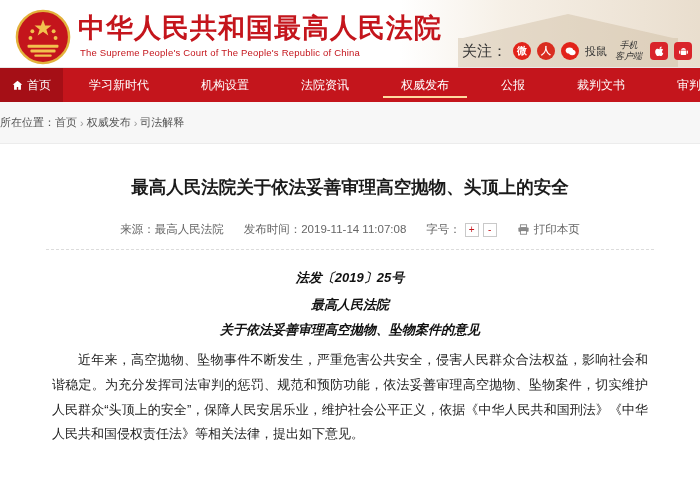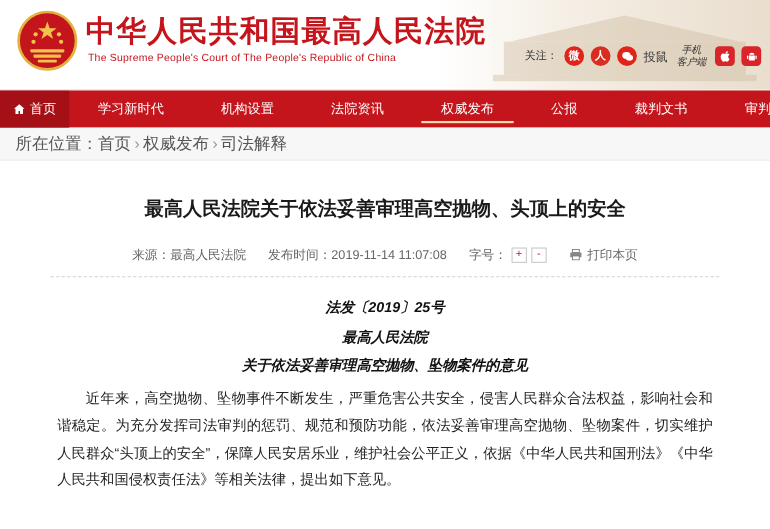"中华人民共和国最高人民法院" .header { height: 82px -> 68px }
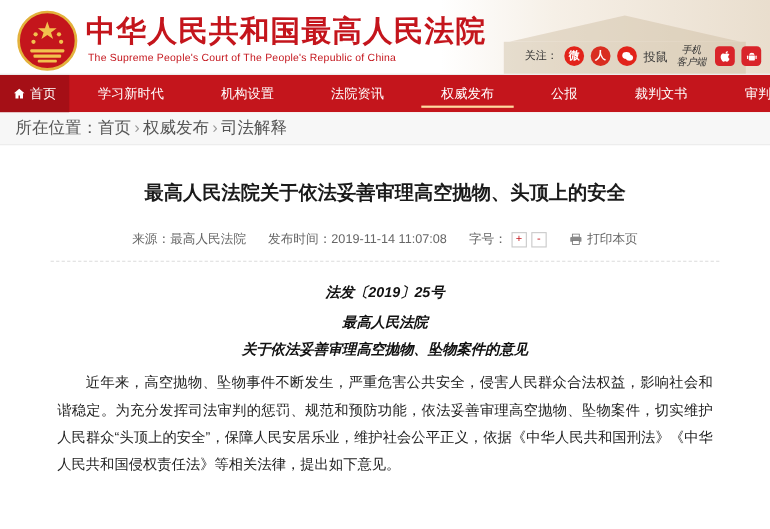"关注：" .follow-label { font-size: 10px -> 15px }
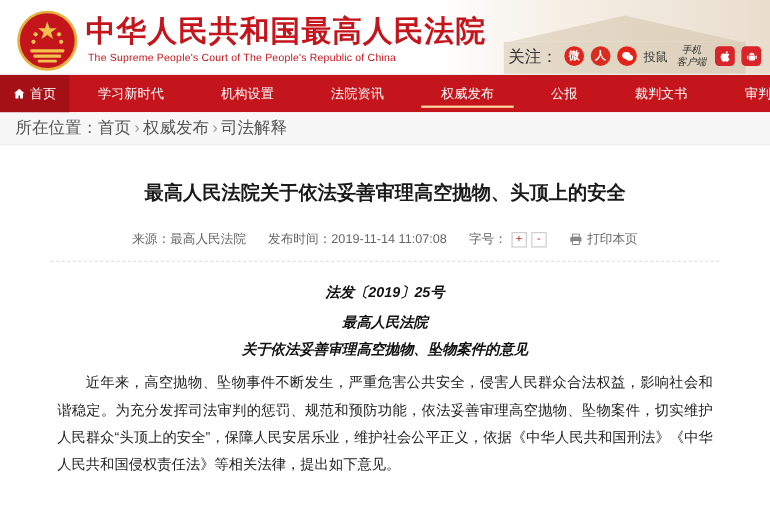"所在位置：" .breadcrumb { font-size: 15px -> 11px; height: 30px -> 42px; padding-left: 14px -> none }
